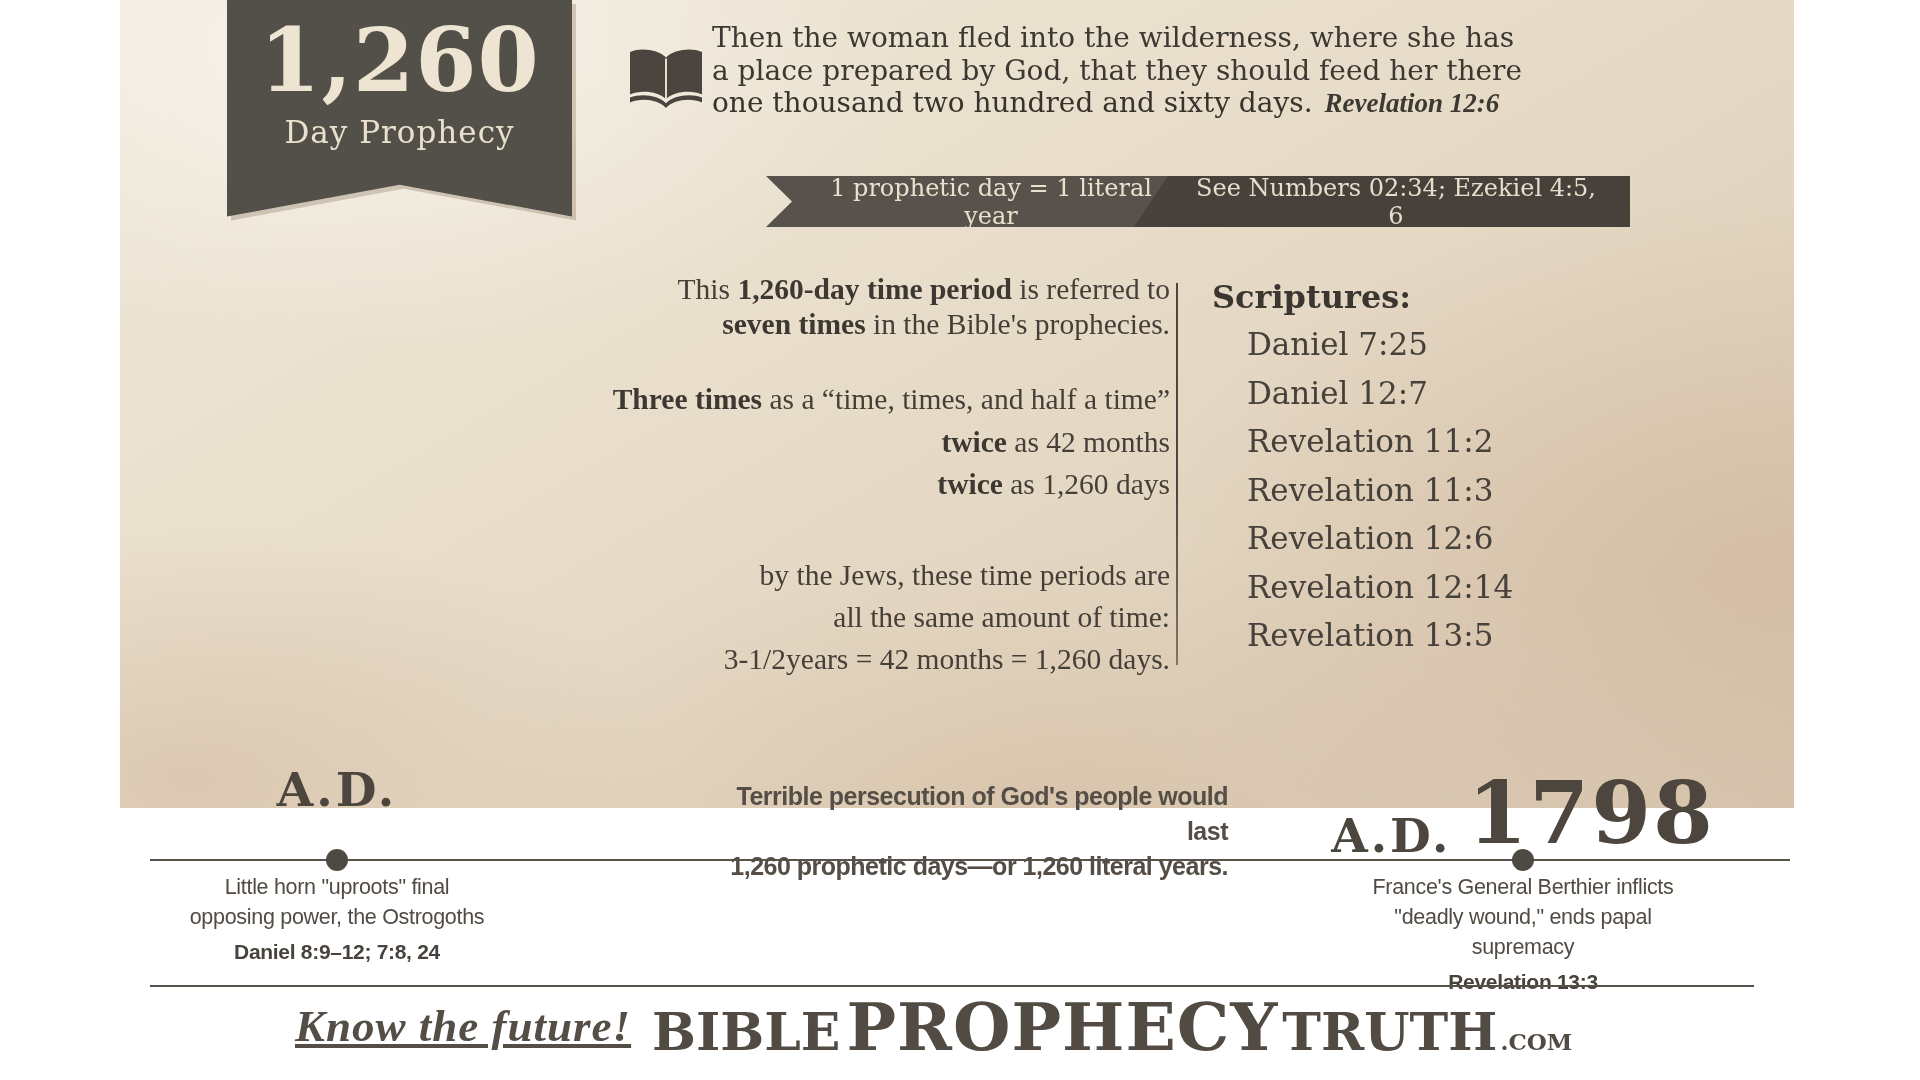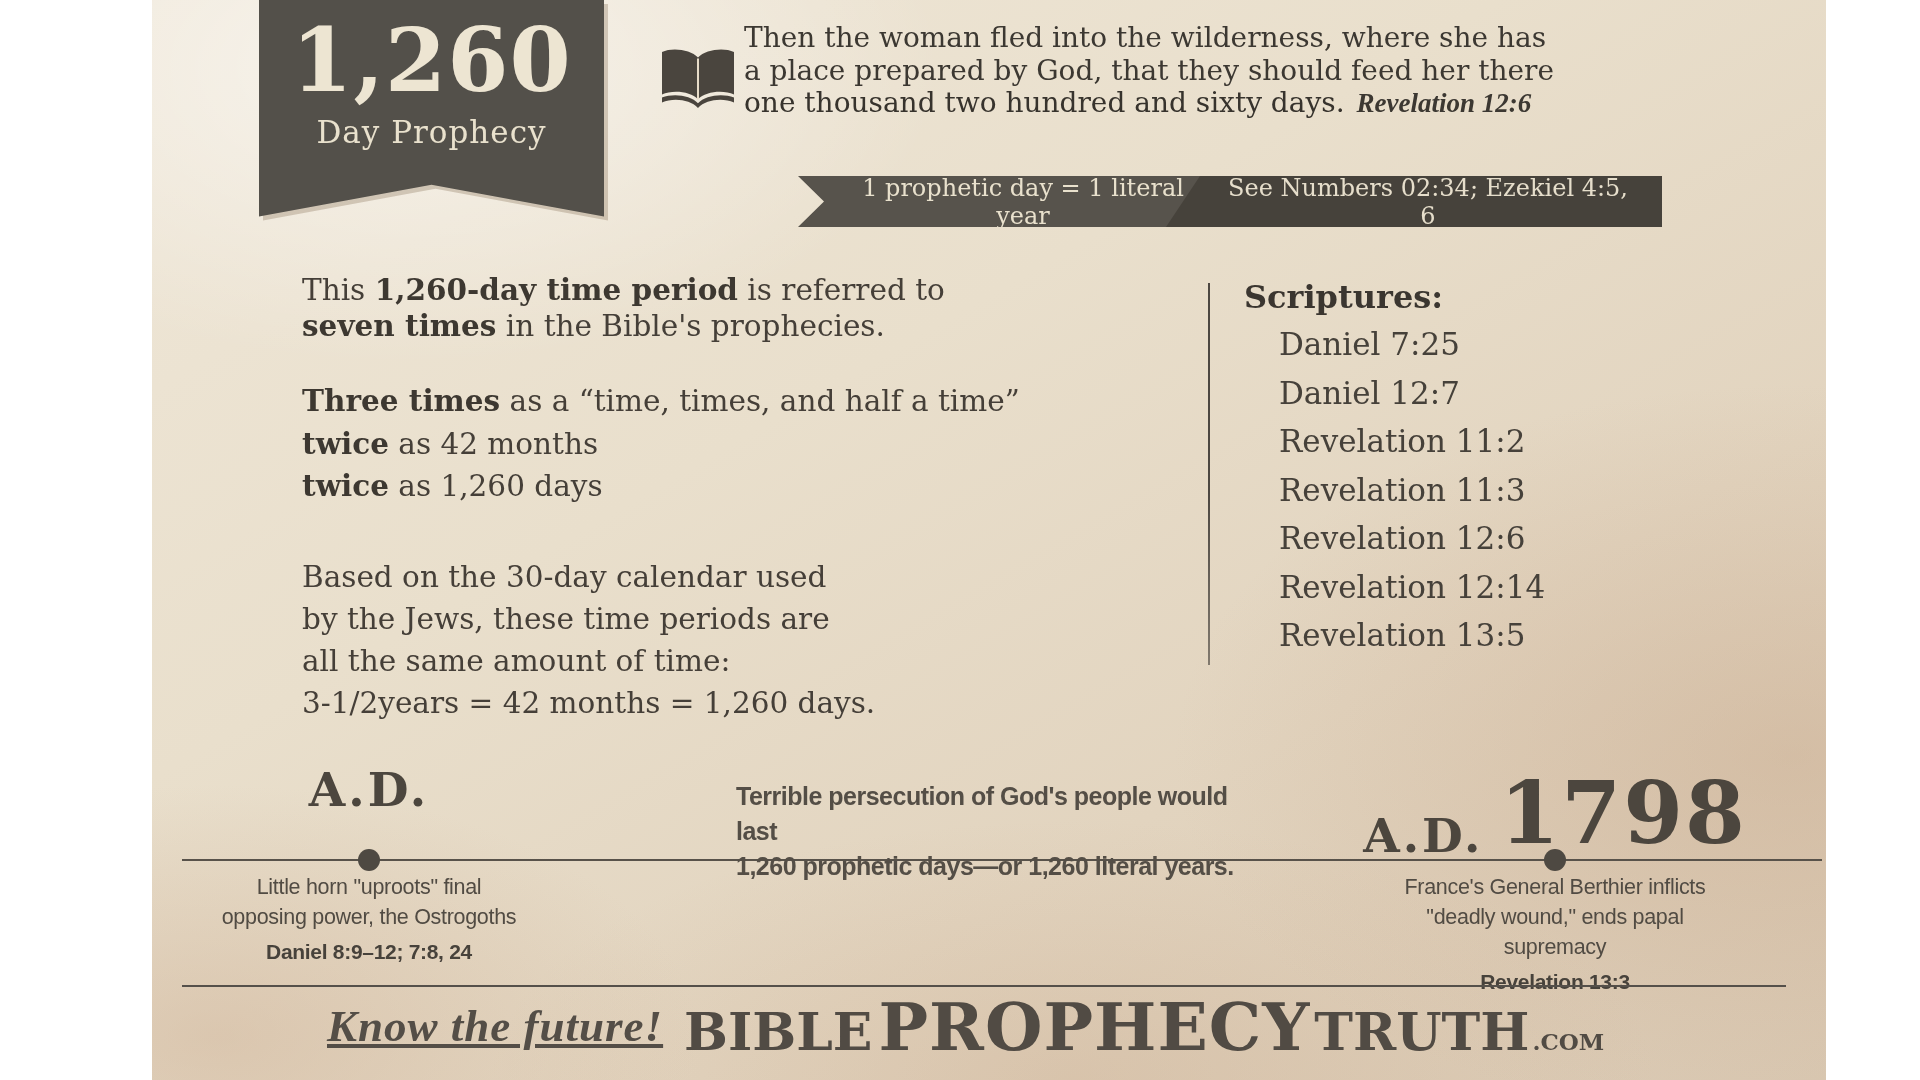"1,260" .paper { height: 1080px -> 808px; margin-left: 32px -> none }
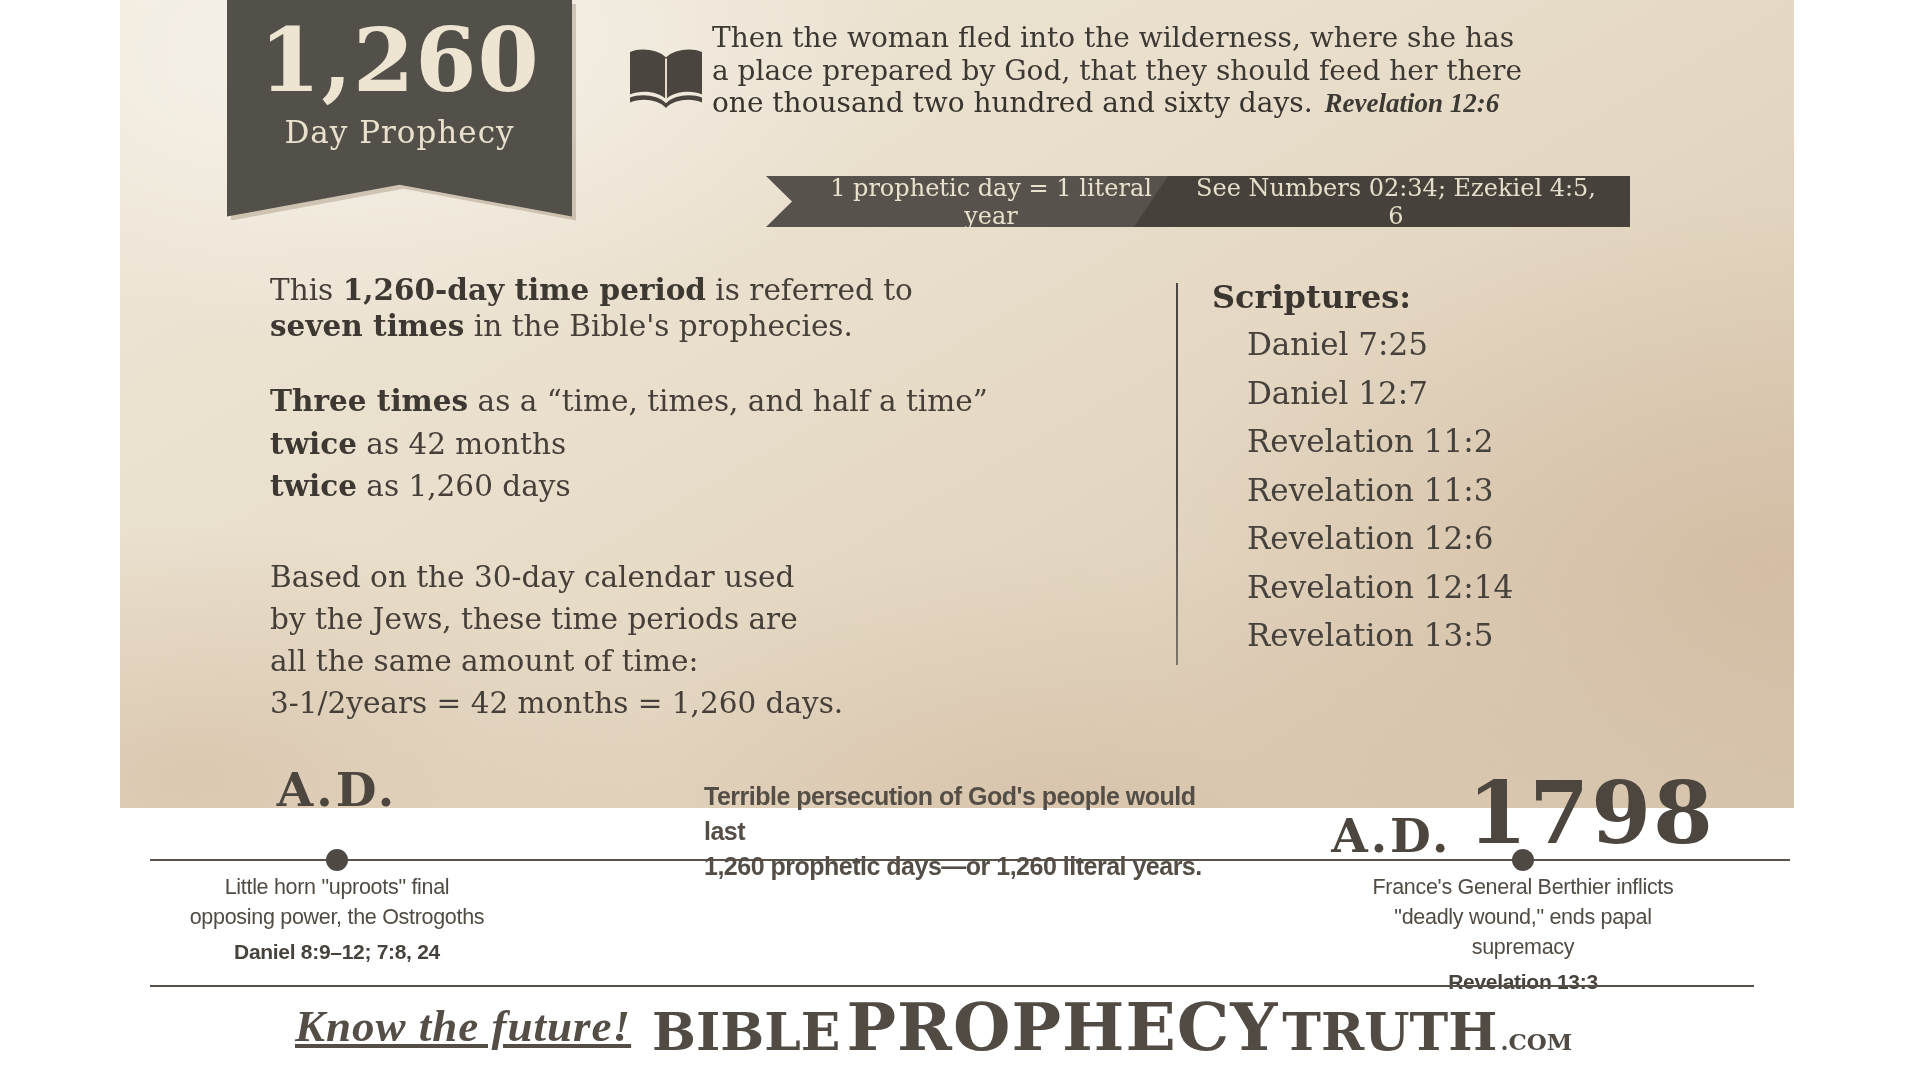"This 1,260-day time period is" .main-copy { font-family: none -> Liberation Serif, serif; text-align: left -> right }
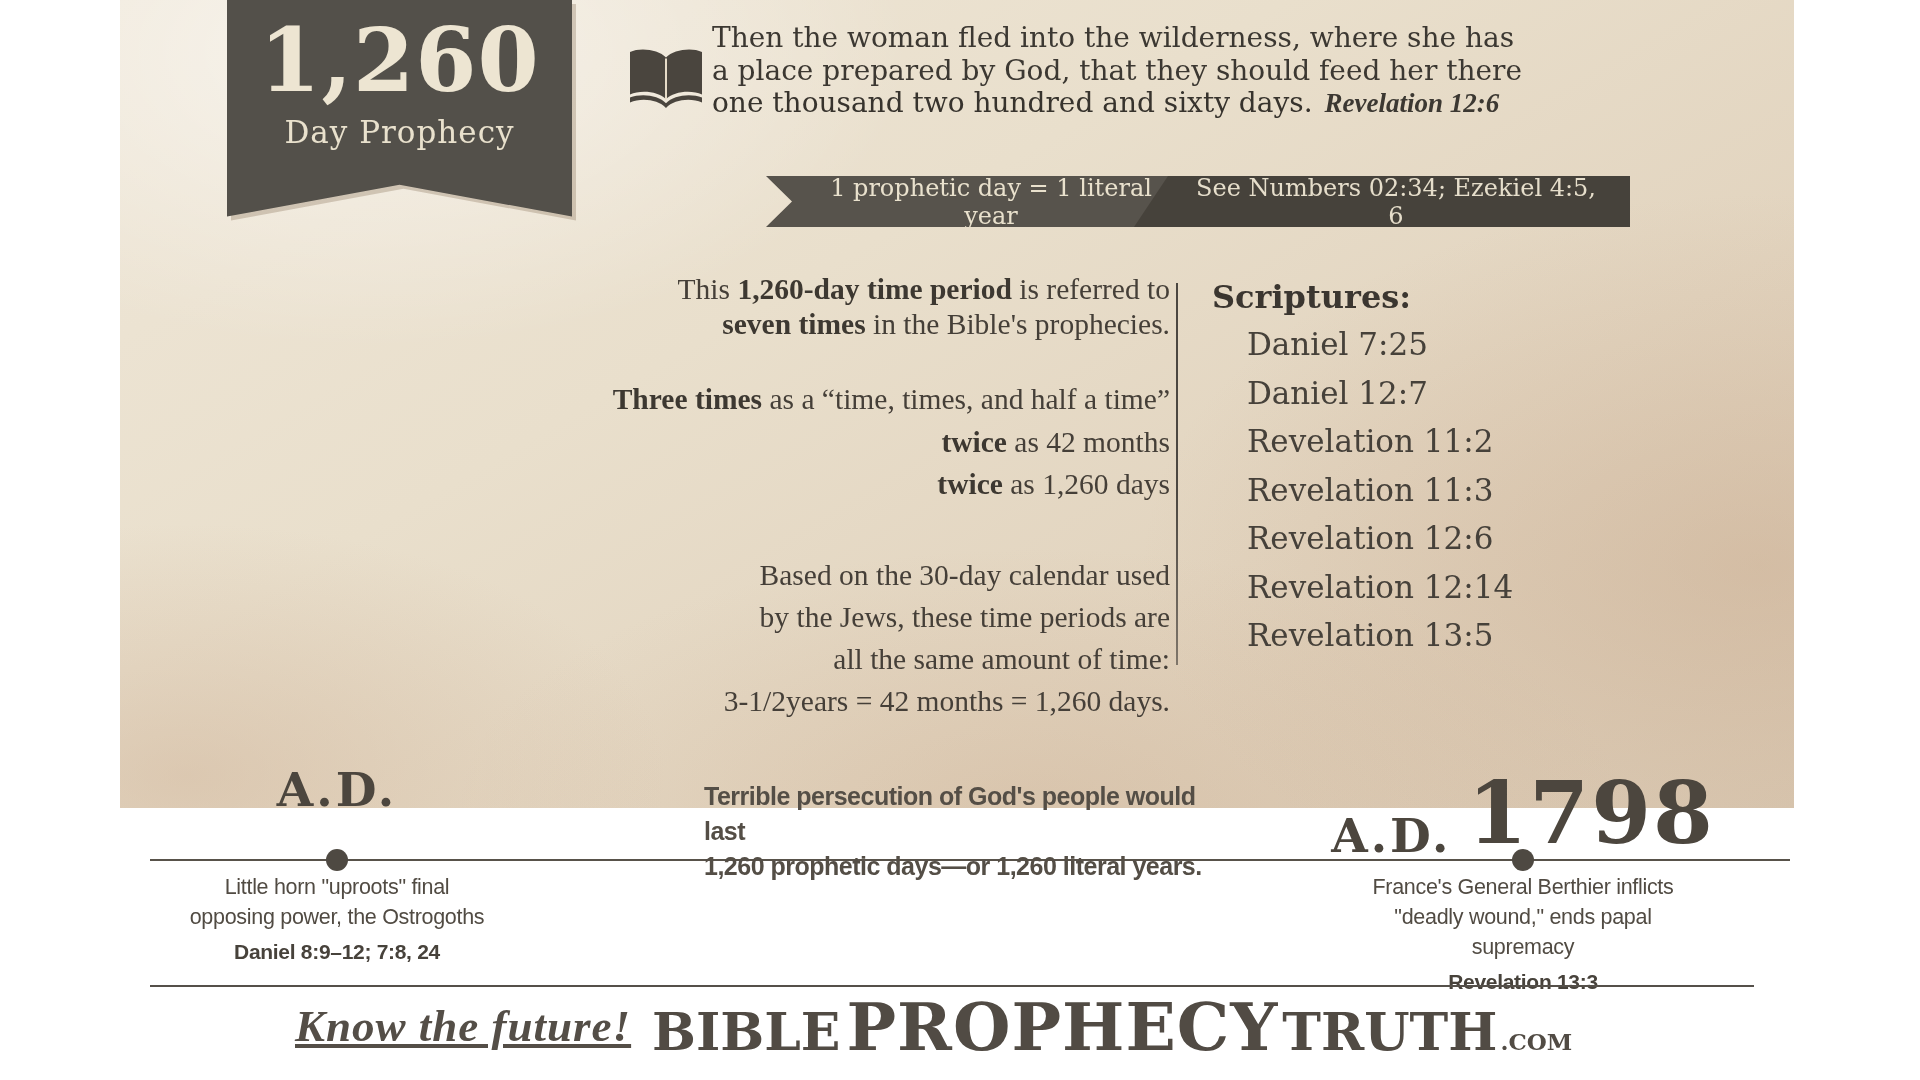"Based on the 30-day calendar" div { html: <div>Based on the 30-day calendar used</div> -> none }
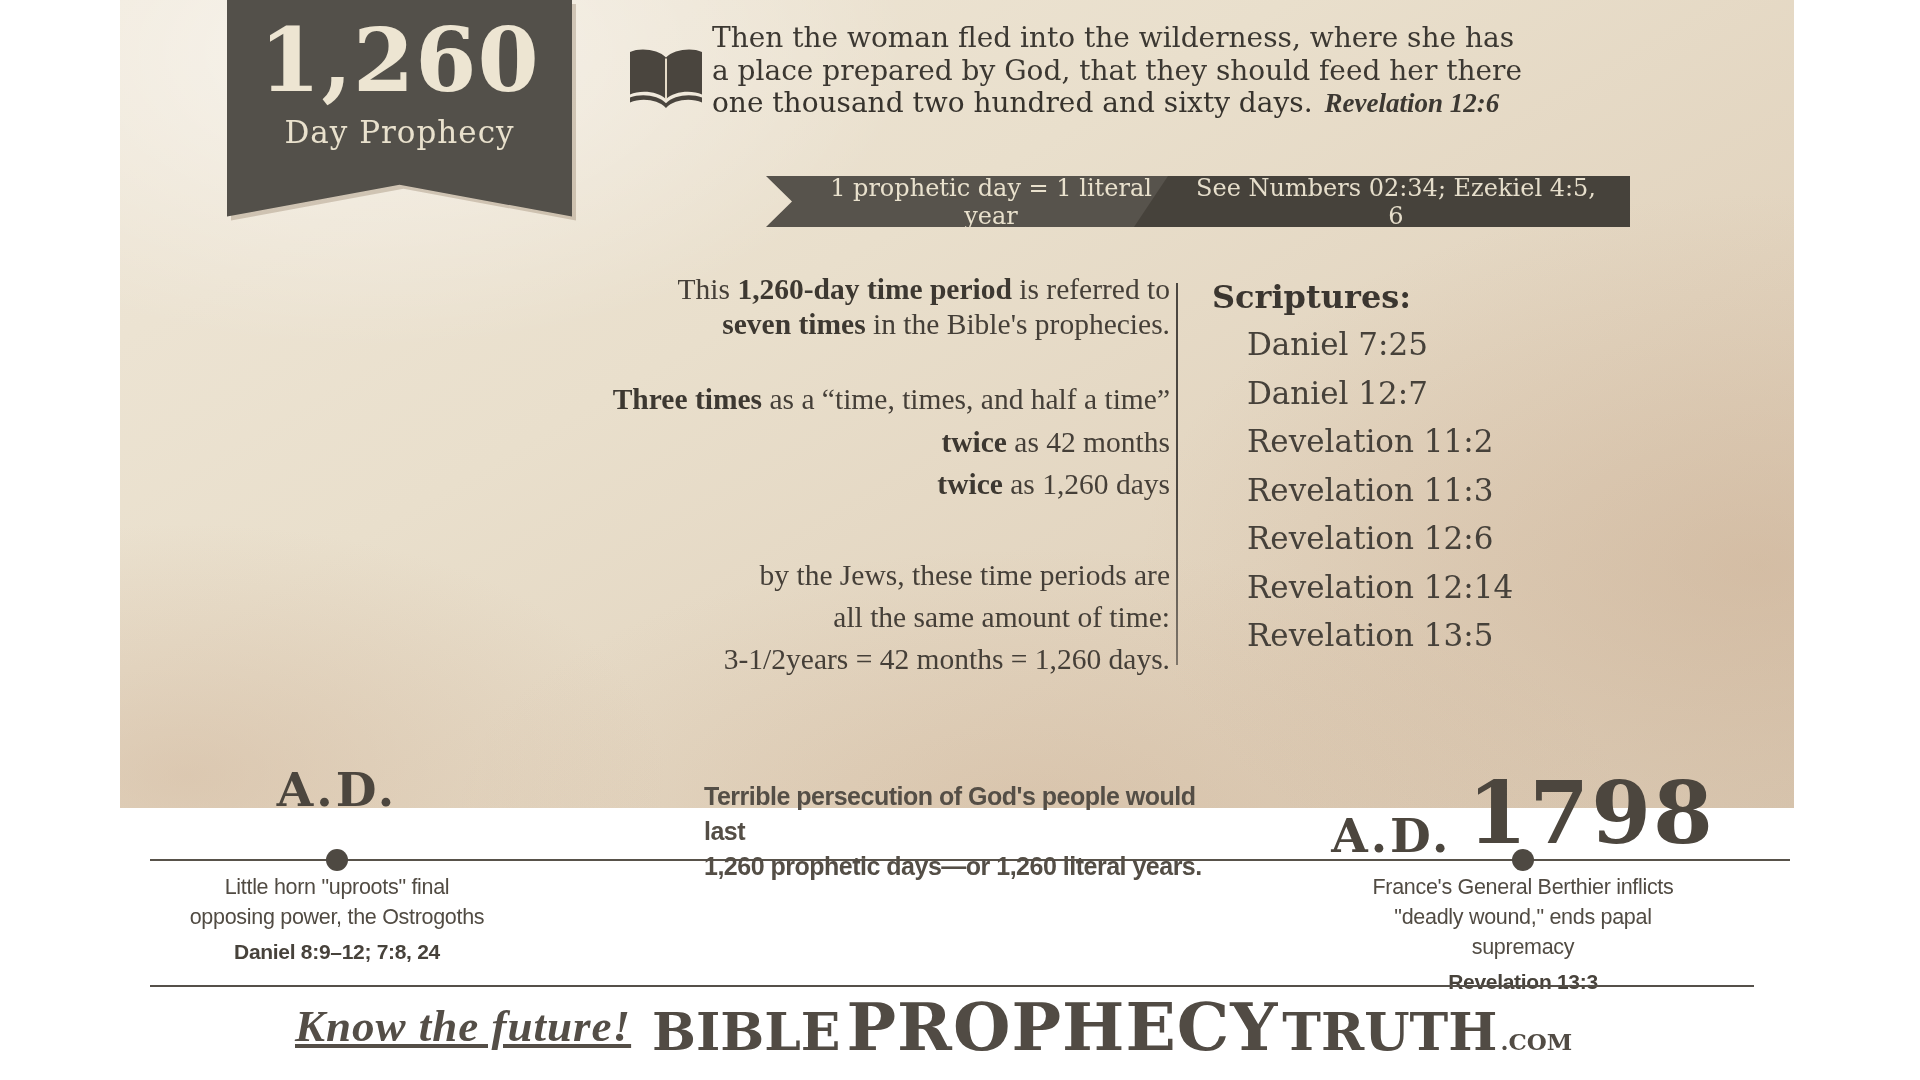"Terrible persecution of God's people" .tl-caption { left: 584px -> 608px; text-align: left -> right }
